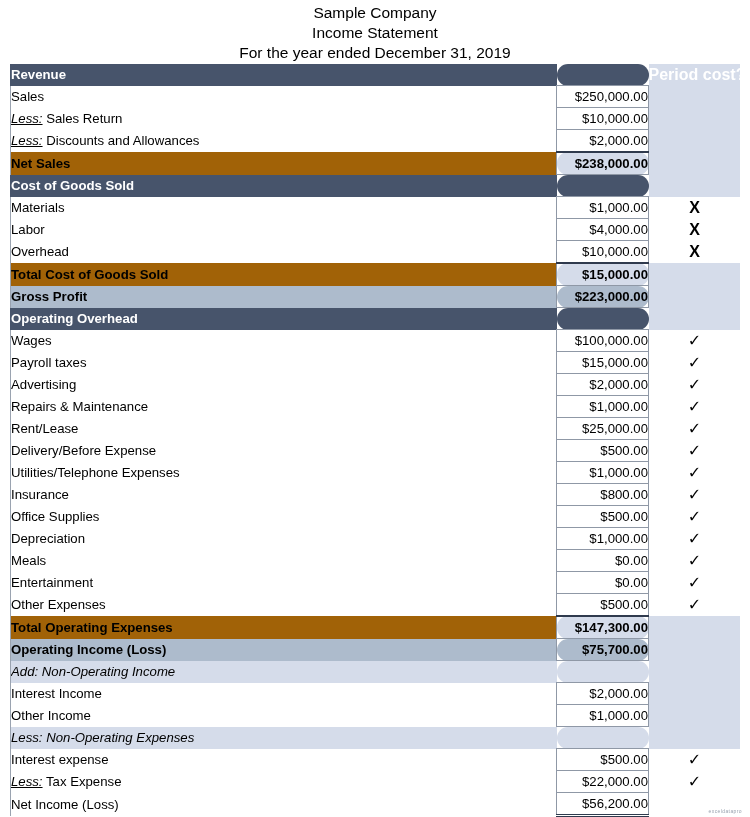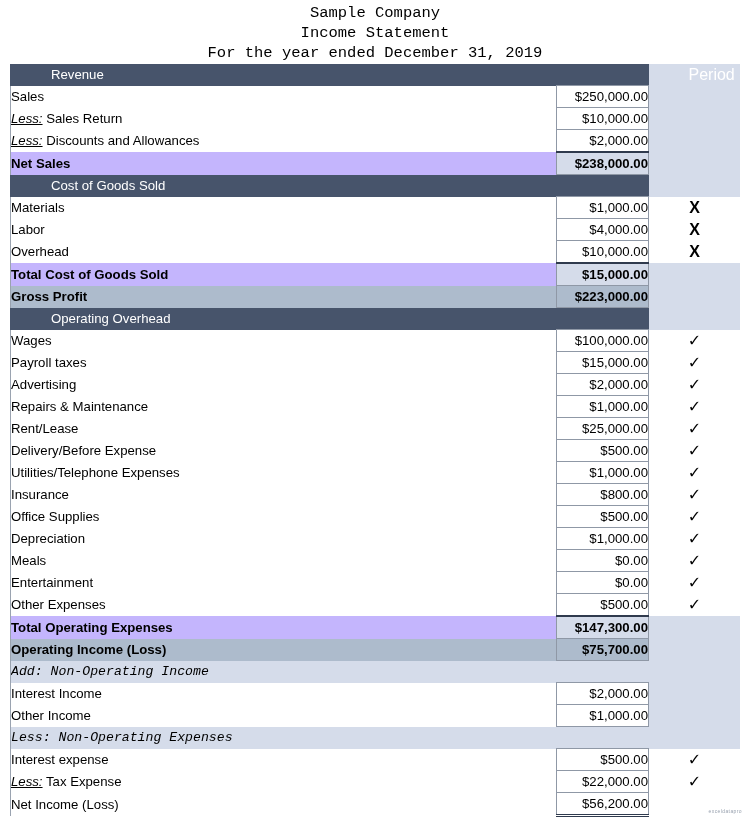"Sample Company" .title-line { font-family: Liberation Mono, monospace -> none }
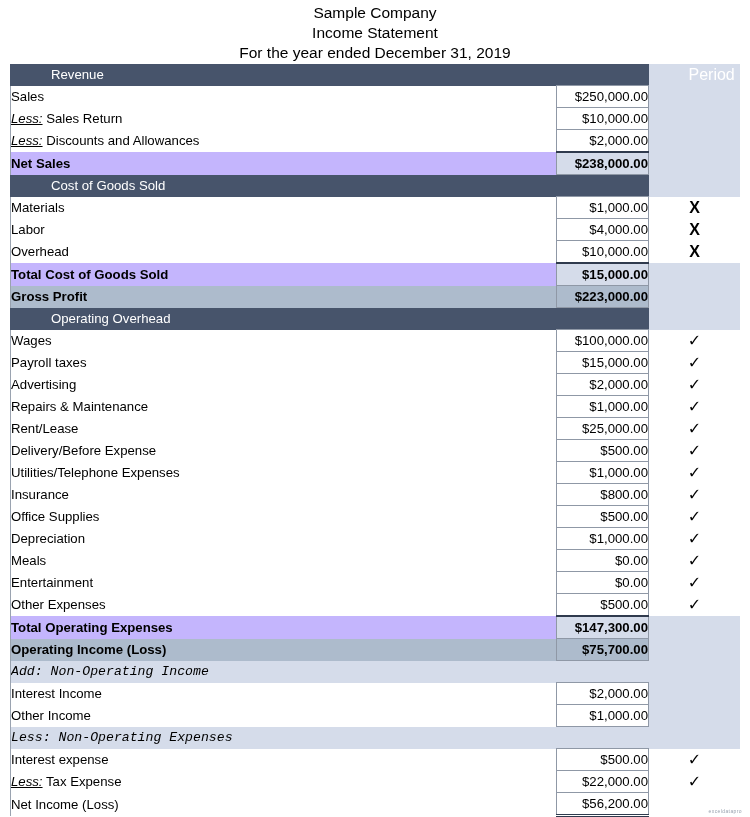"Revenue" tr.section td { font-weight: normal -> bold; padding-left: 40px -> none }
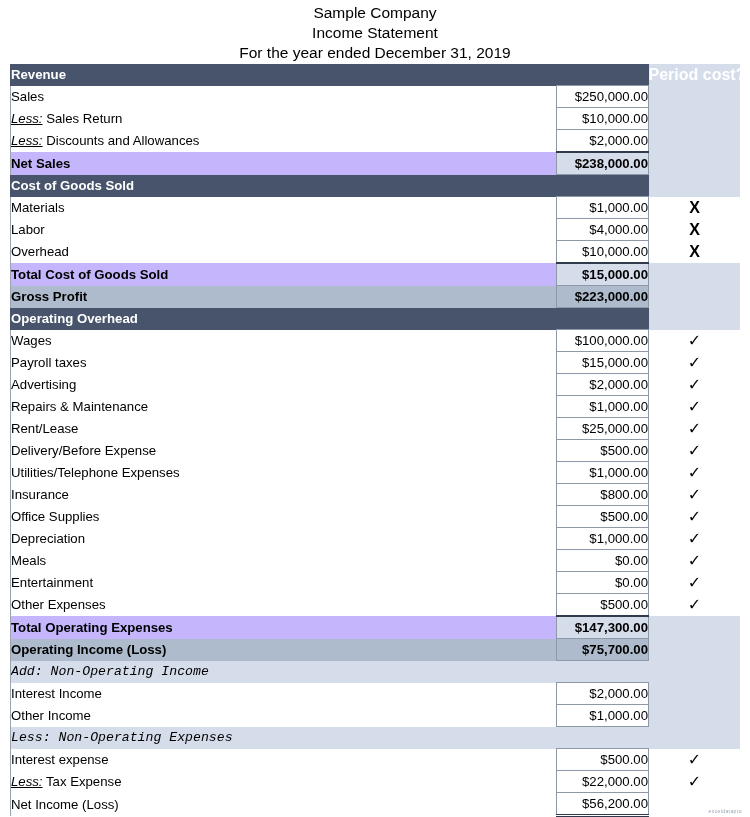"$250,000.00" .amt { border-radius: none -> 11px }
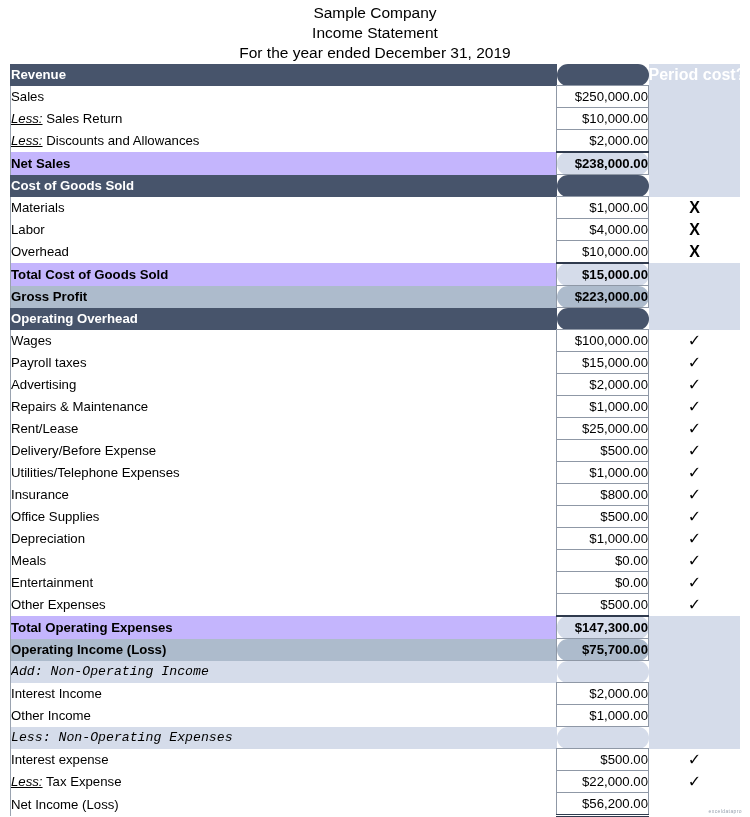"Net Sales" tr.subtotal td { background: #c4b5fd -> #a16207 }
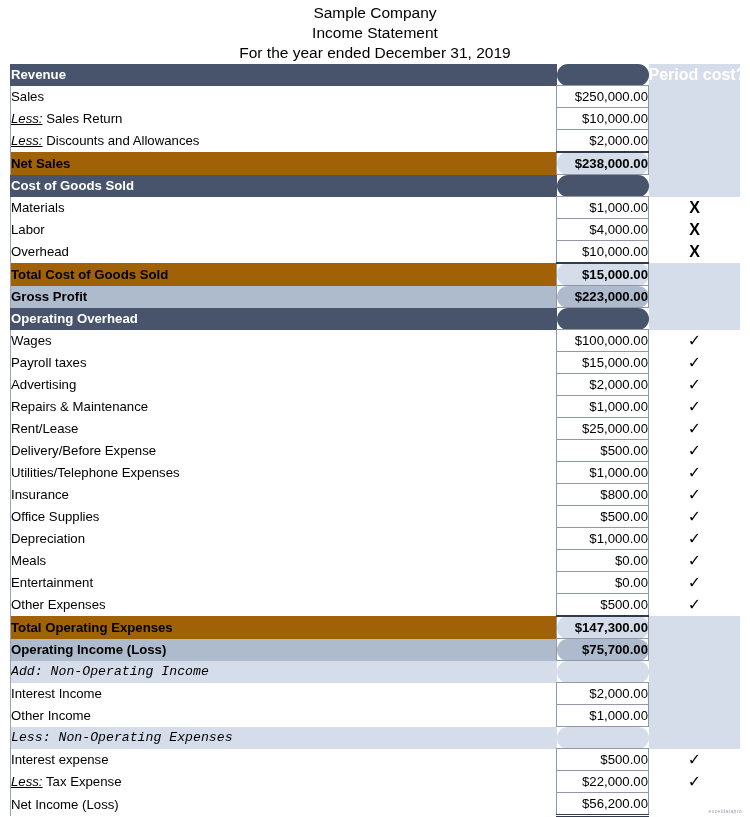"Add: Non-Operating Income" tr.italichdr td { font-family: Liberation Mono, monospace -> none }
